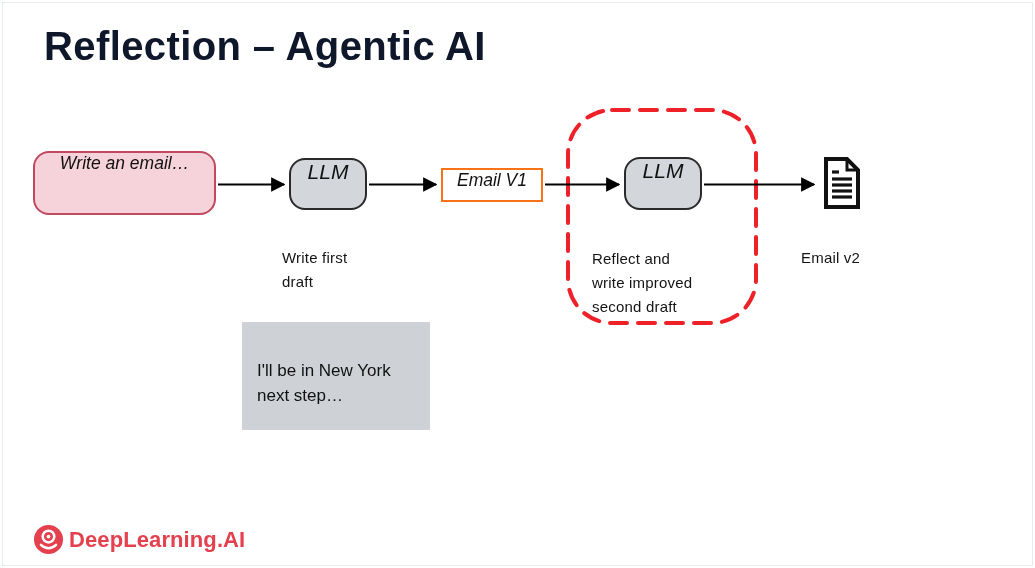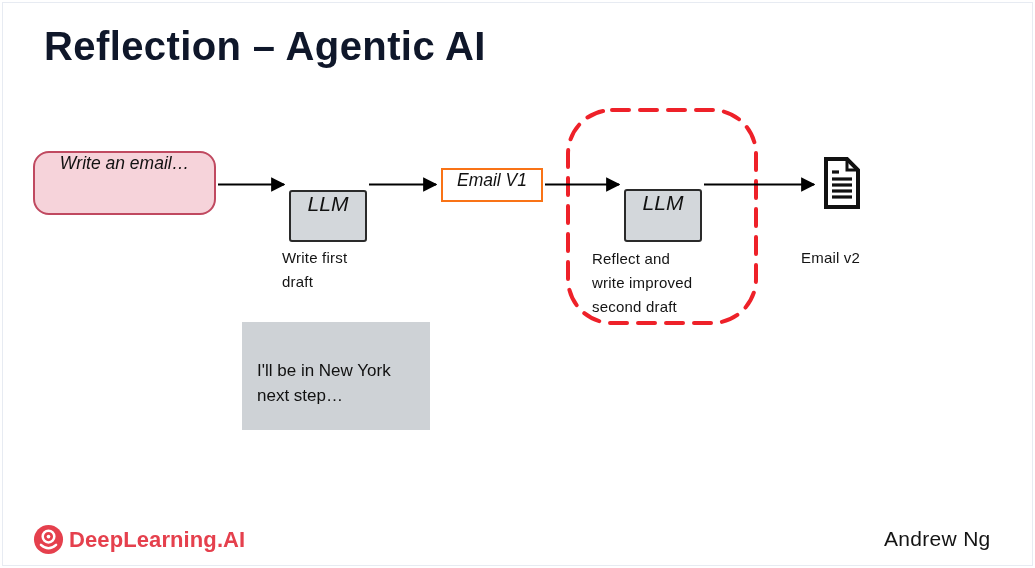"LLM" .llm-box { border-radius: 3px -> 16px; margin-top: 32px -> none }
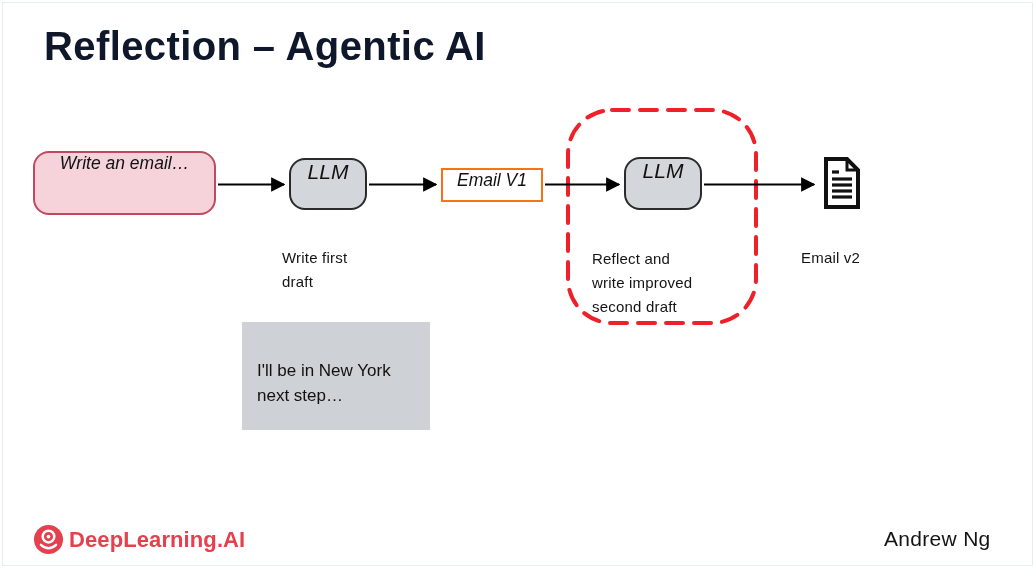"Andrew Ng" div.abs { html: <div>Andrew Ng</div> -> none }
